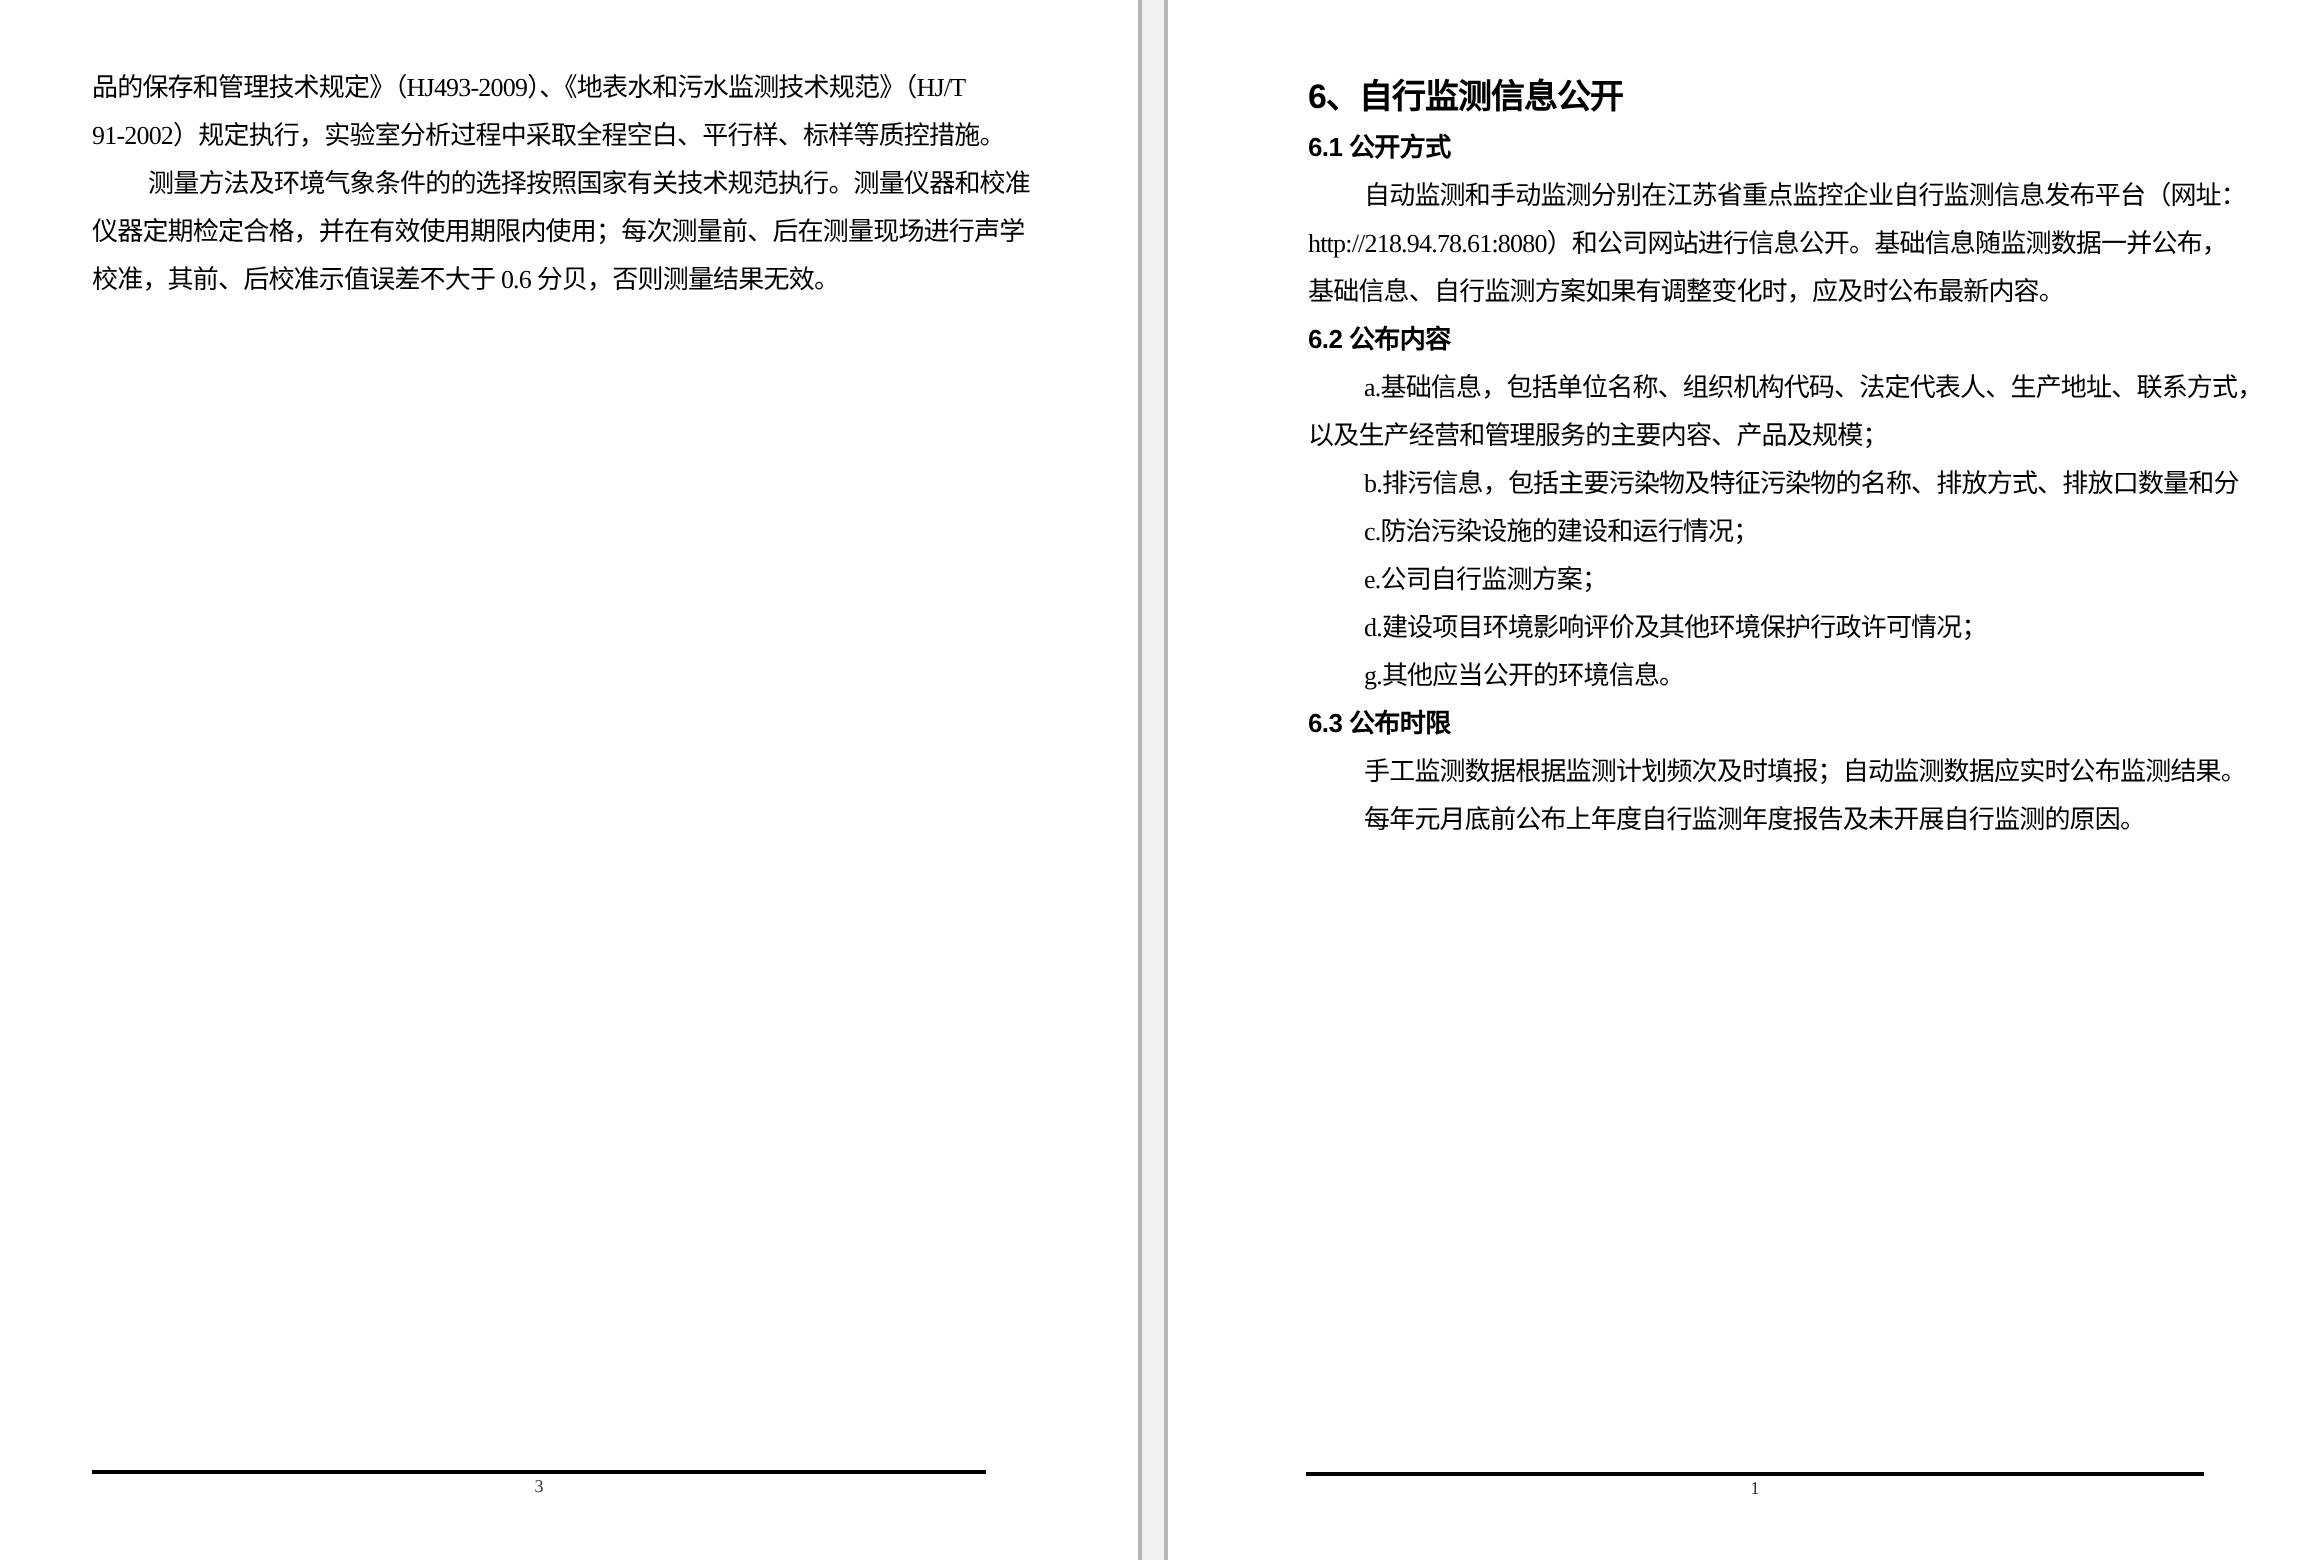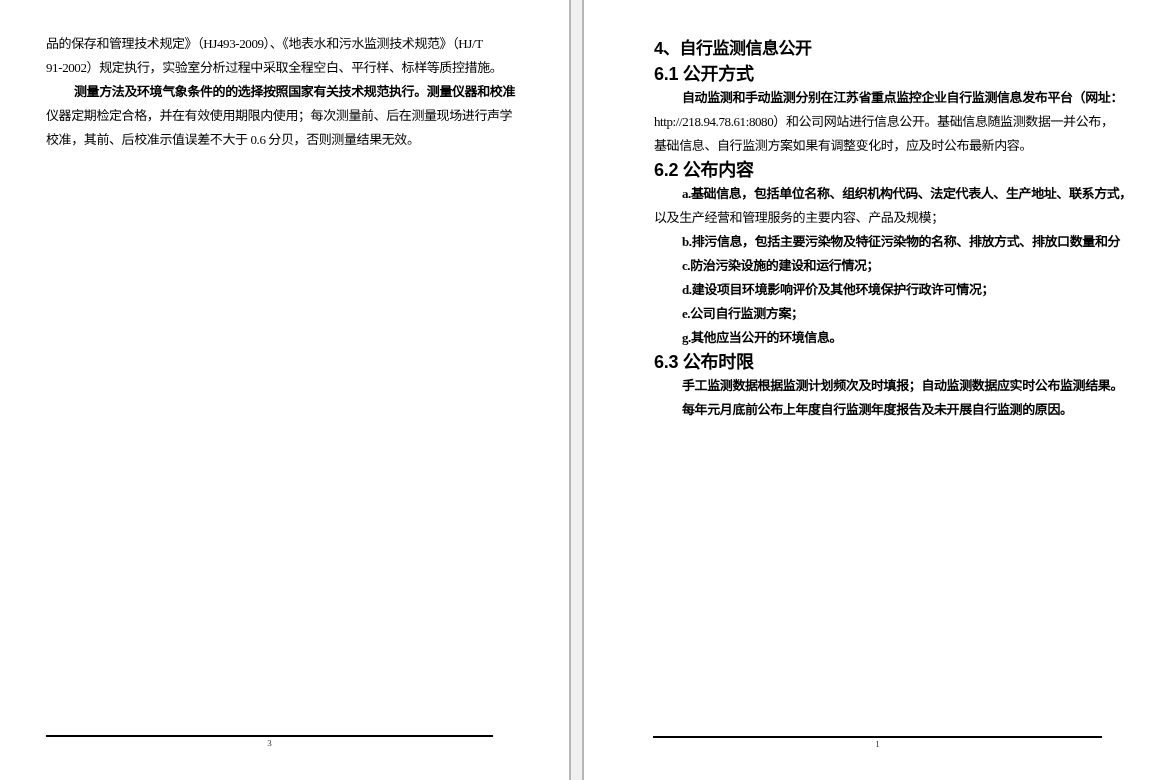"4、自行监测信息公开" div.chapter-heading { text: 4 -> 6 }
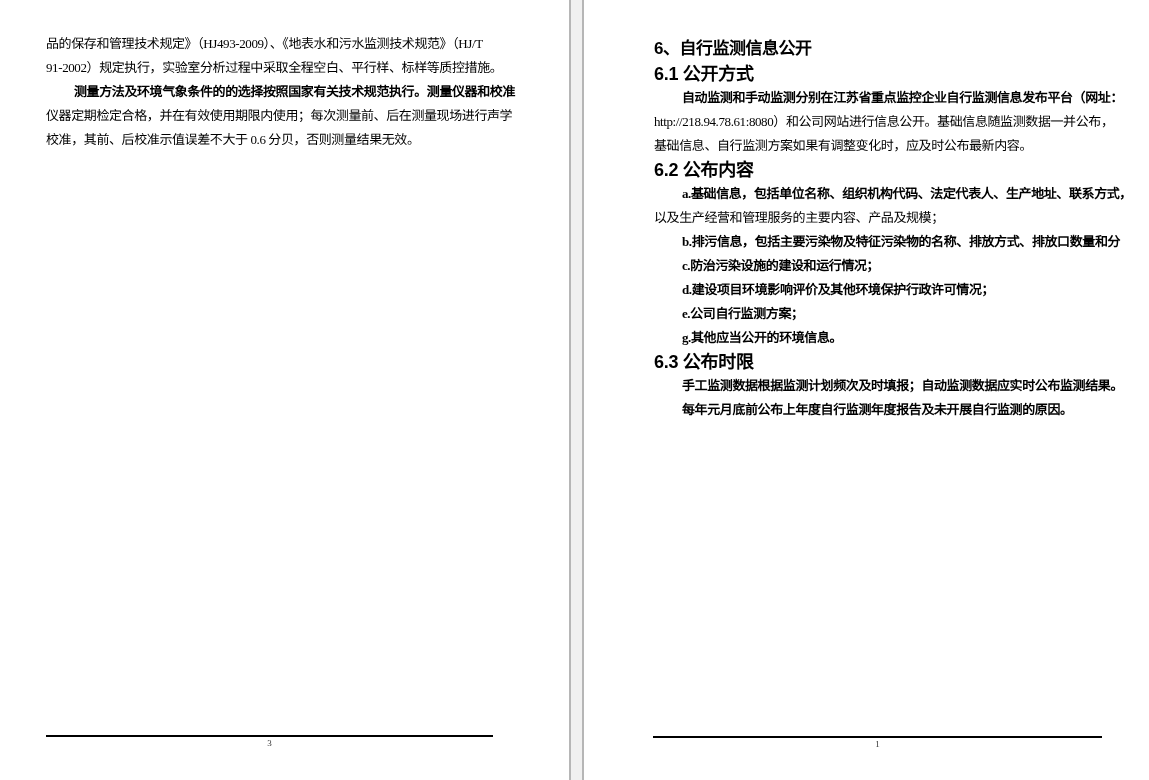"6.1 公开方式" .section-title { font-size: 18px -> 13px }
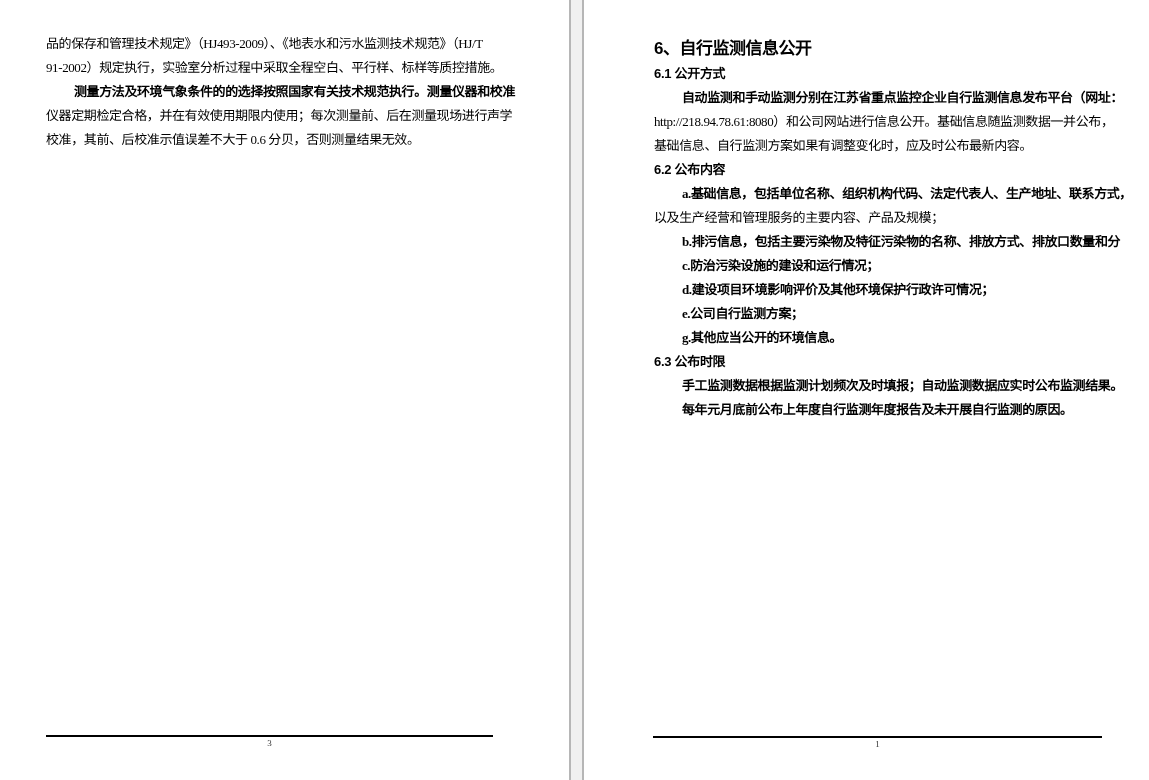"测量方法及环境气象条件的的选择按照国家有关技术规范执行。测量仪器和校准" .indent { font-weight: bold -> none }
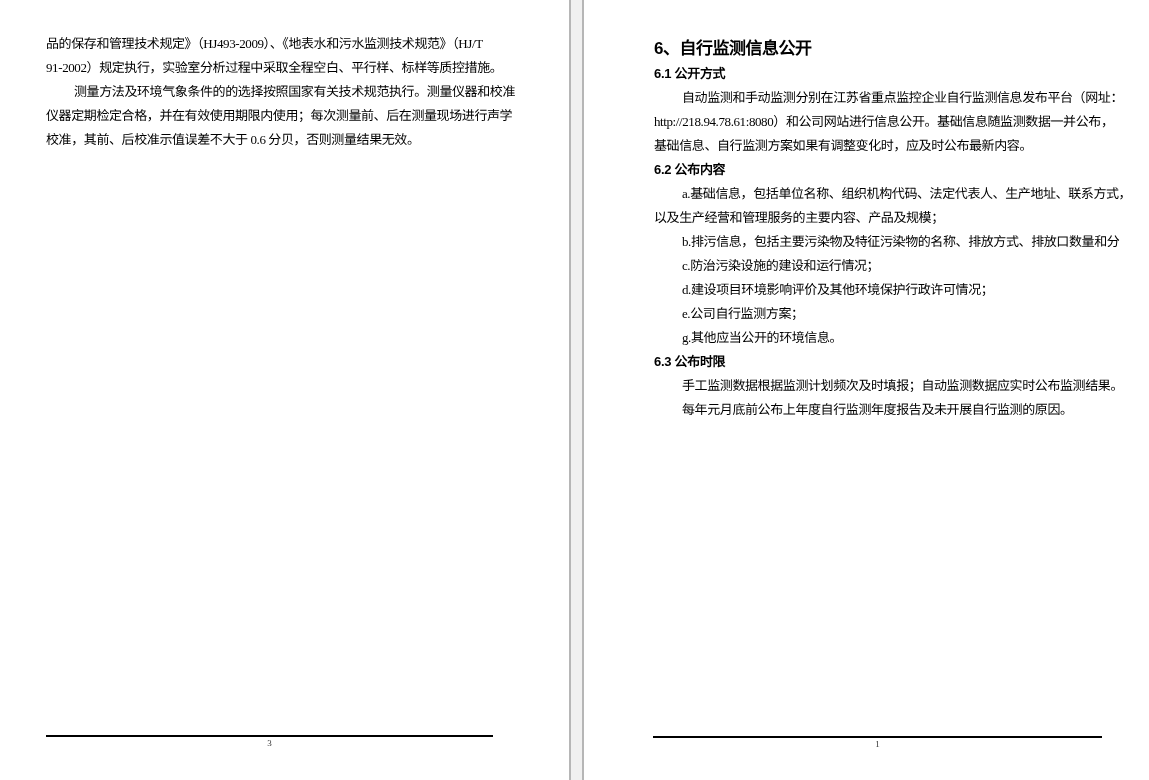"d.建设项目环境影响评价及其他环境保护行政许可情况；" div.bline { order: before "e.公司自行监测方案；" -> after "e.公司自行监测方案；" }
